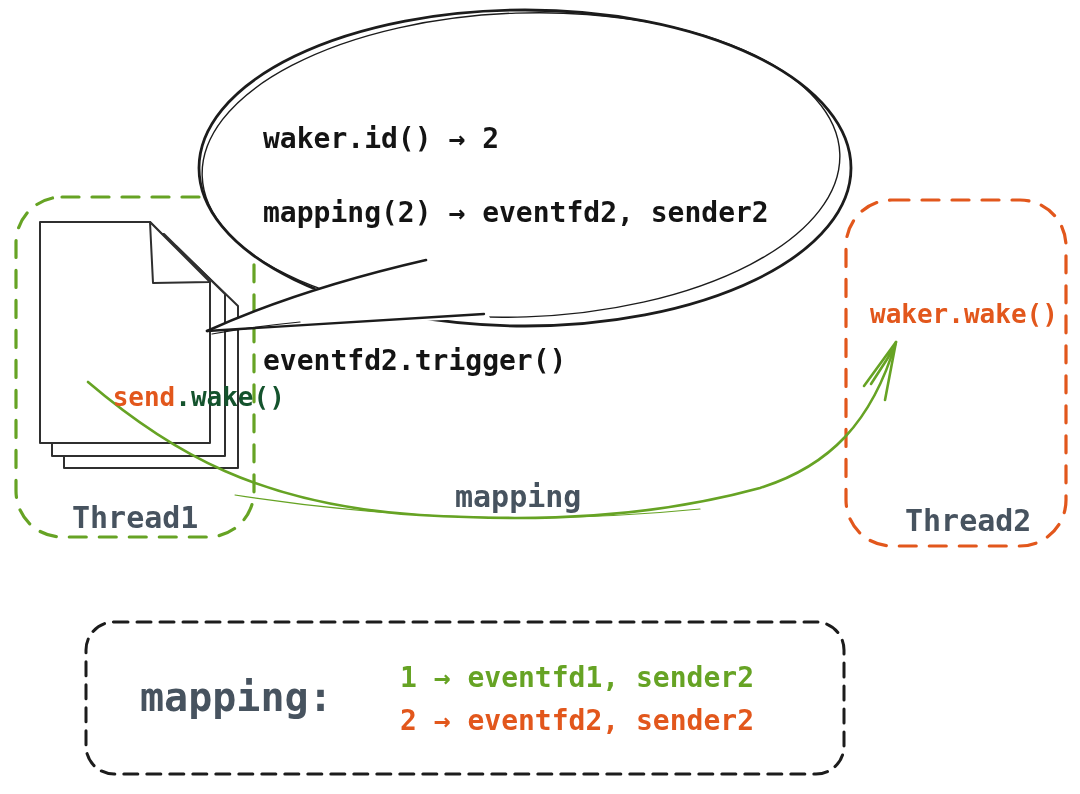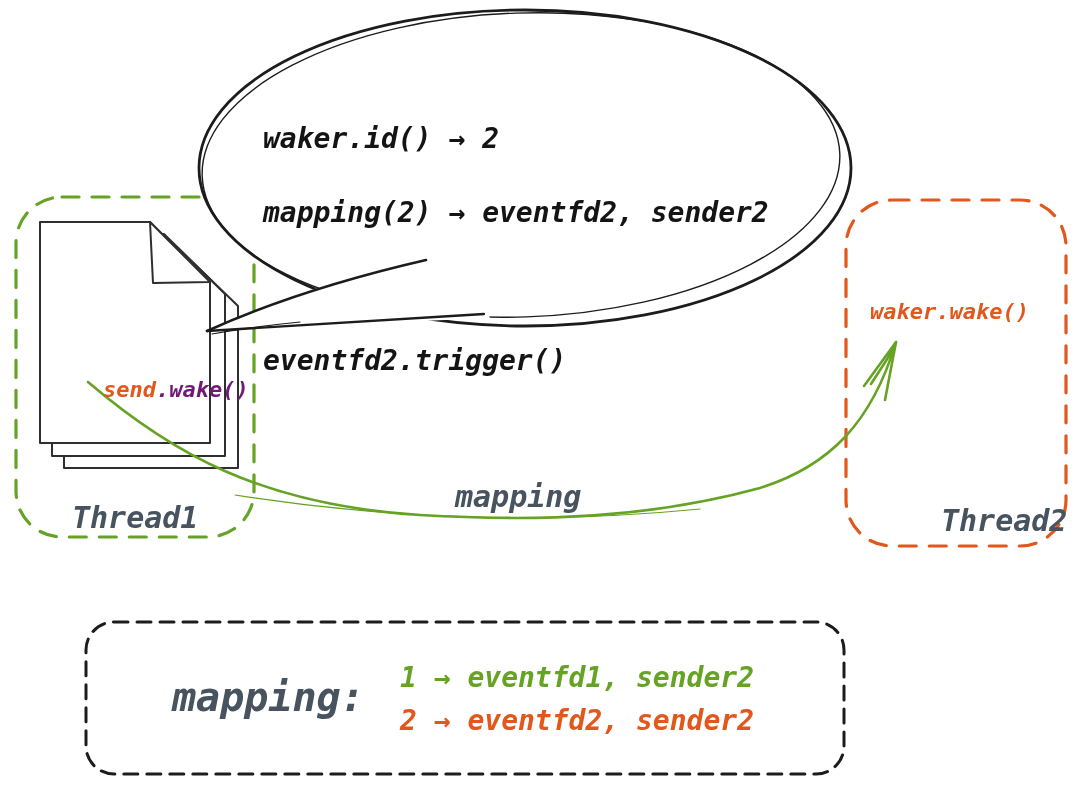"waker.id() → 2" .stage { font-style: italic -> none }
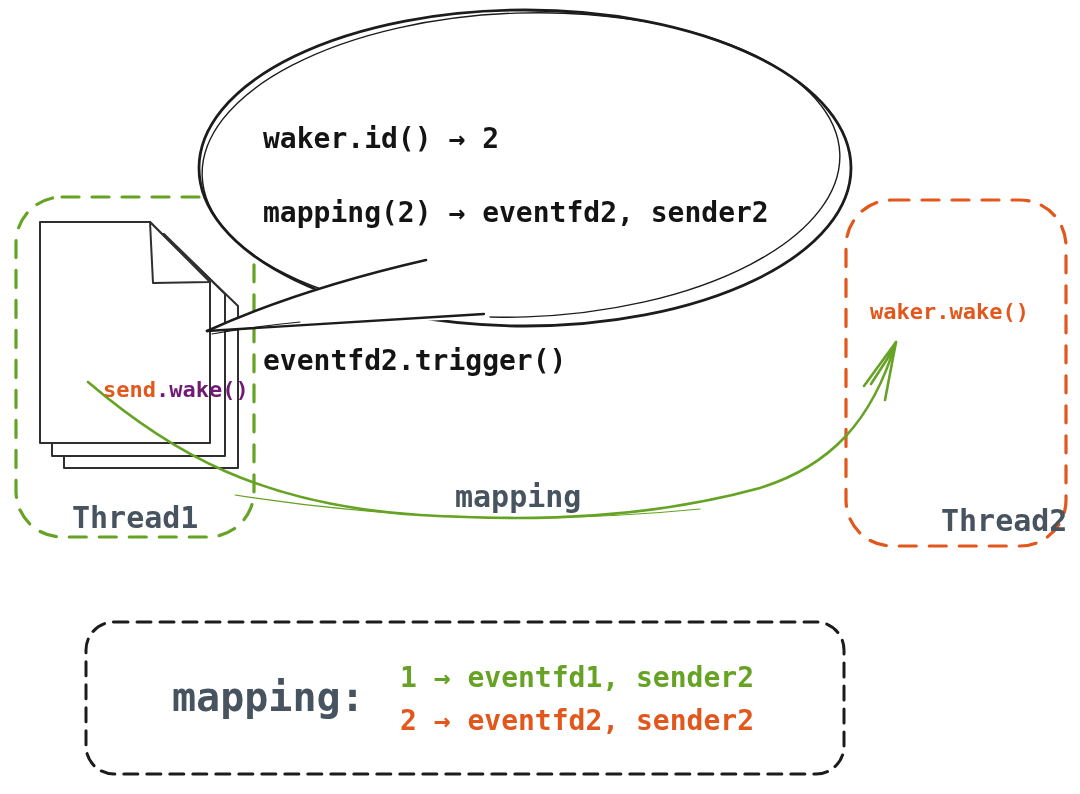"waker.wake()" .code22 { font-size: 22px -> 26px }
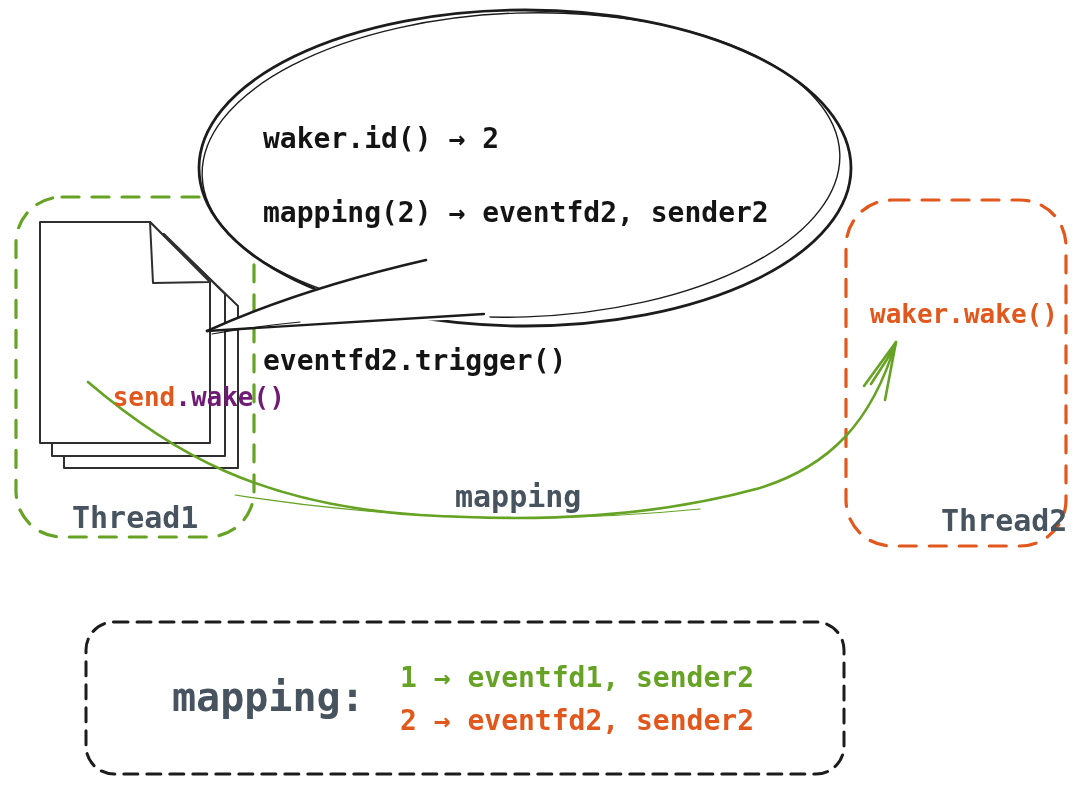".wake()" .ink-txt { color: #701a75 -> #14532d }
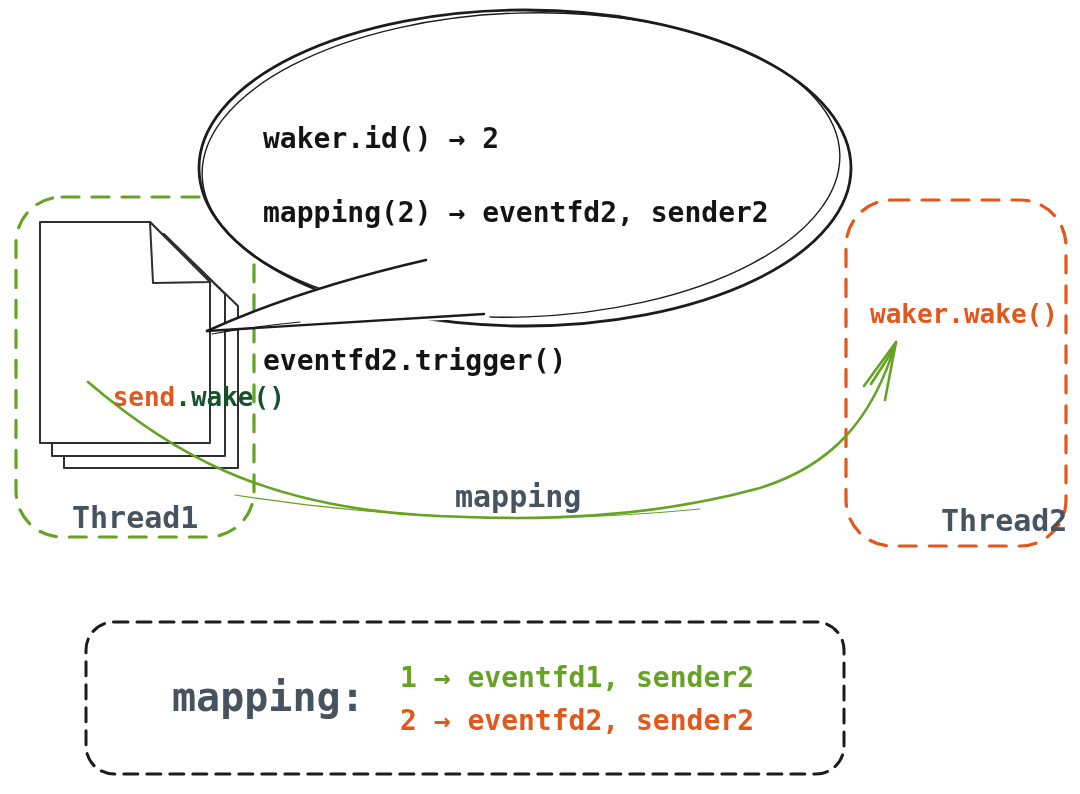"Thread2" div.t { margin-left: 36px -> none }
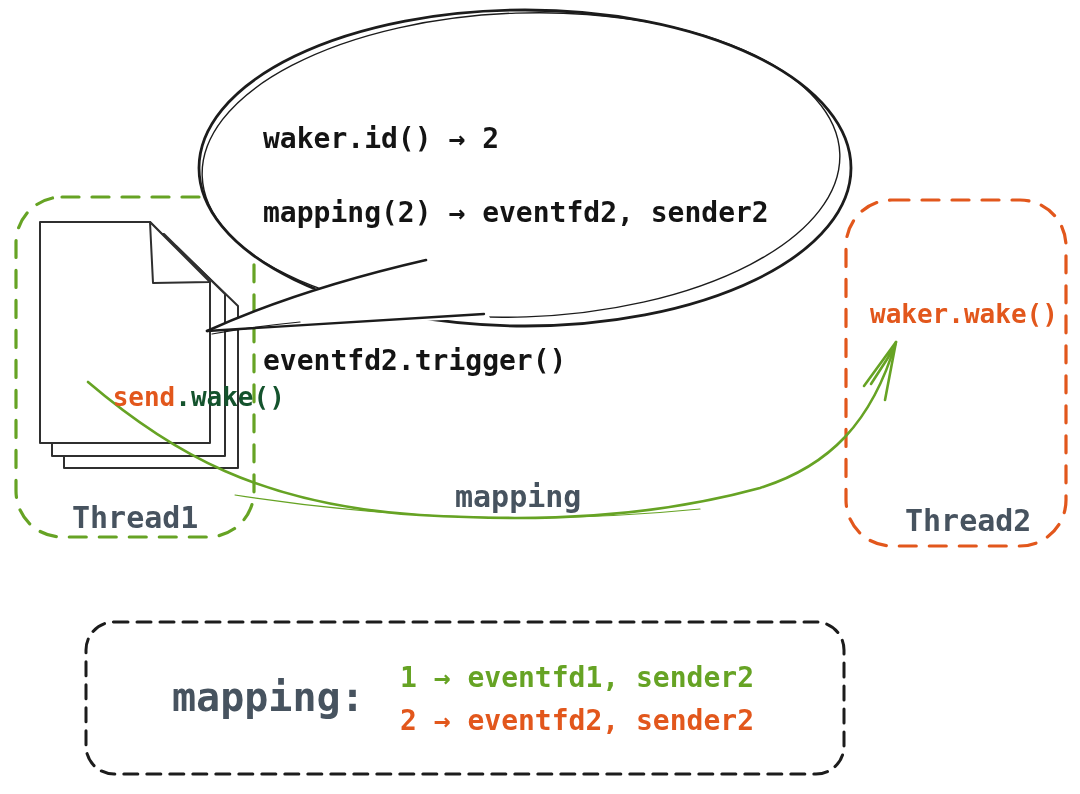"mapping:" .map-label { margin-left: 32px -> none }
